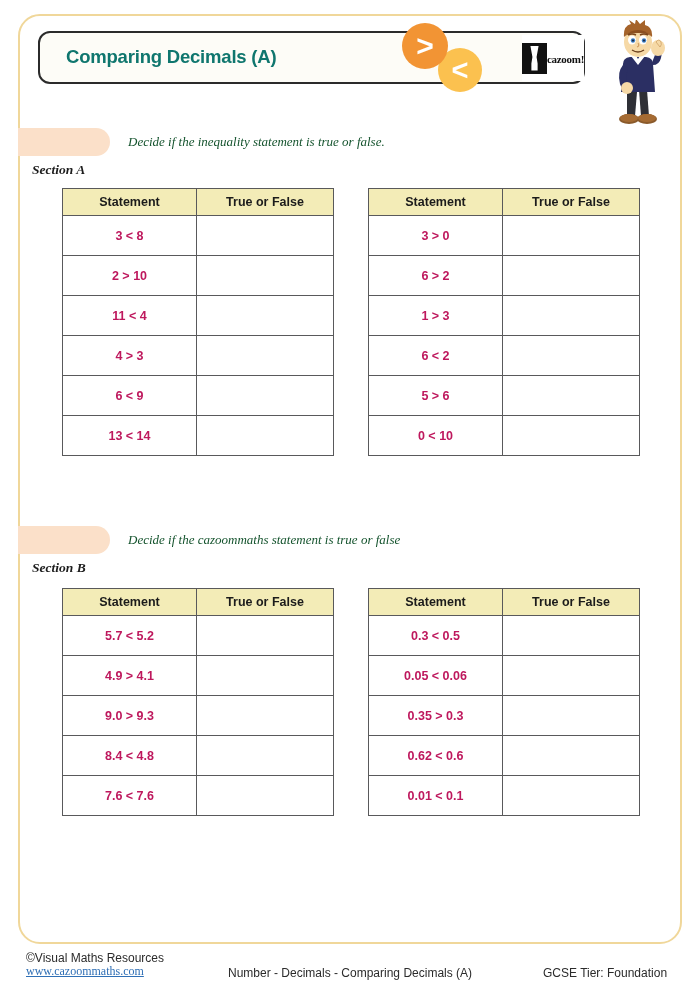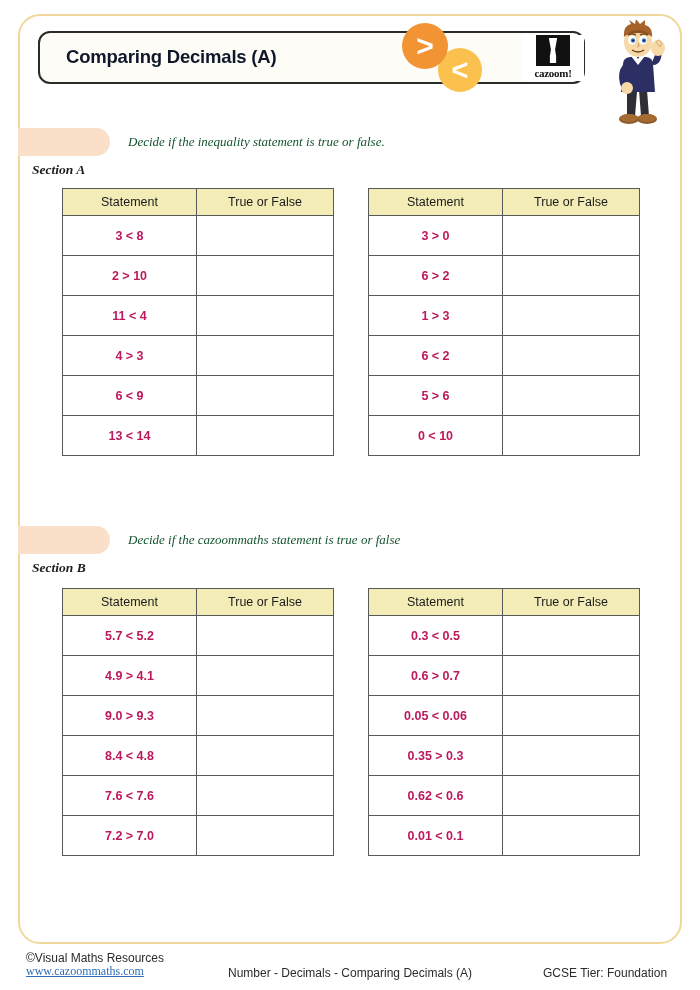"Comparing Decimals (A)" .title-text { color: #0f172a -> #0f766e }
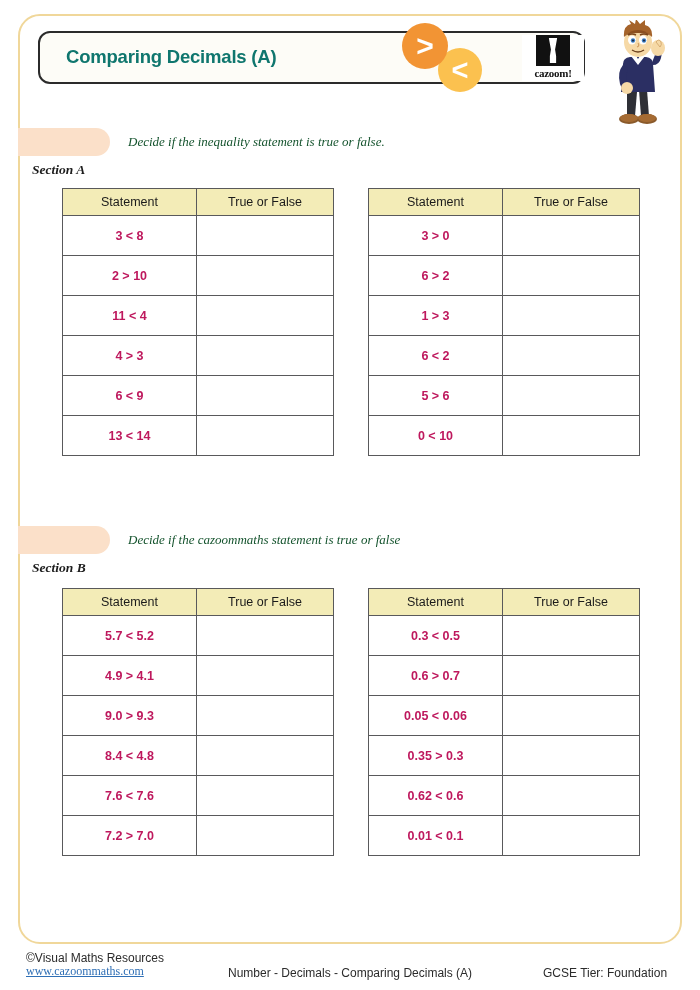"cazoom!" .logo-box { flex-direction: column -> row }
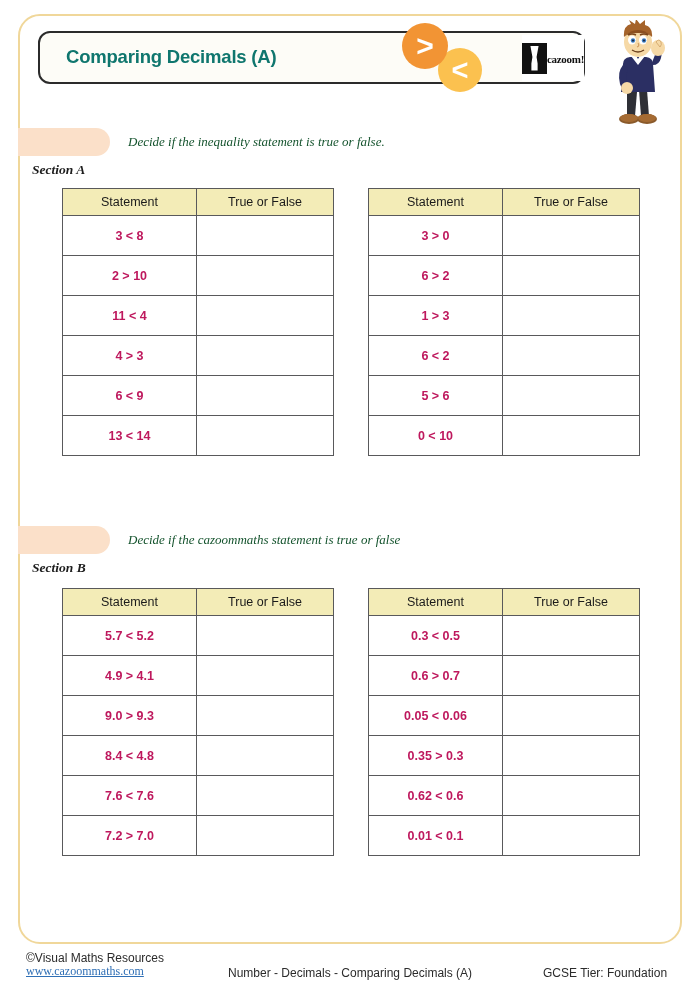"Statement" .wtable th { font-weight: normal -> bold }
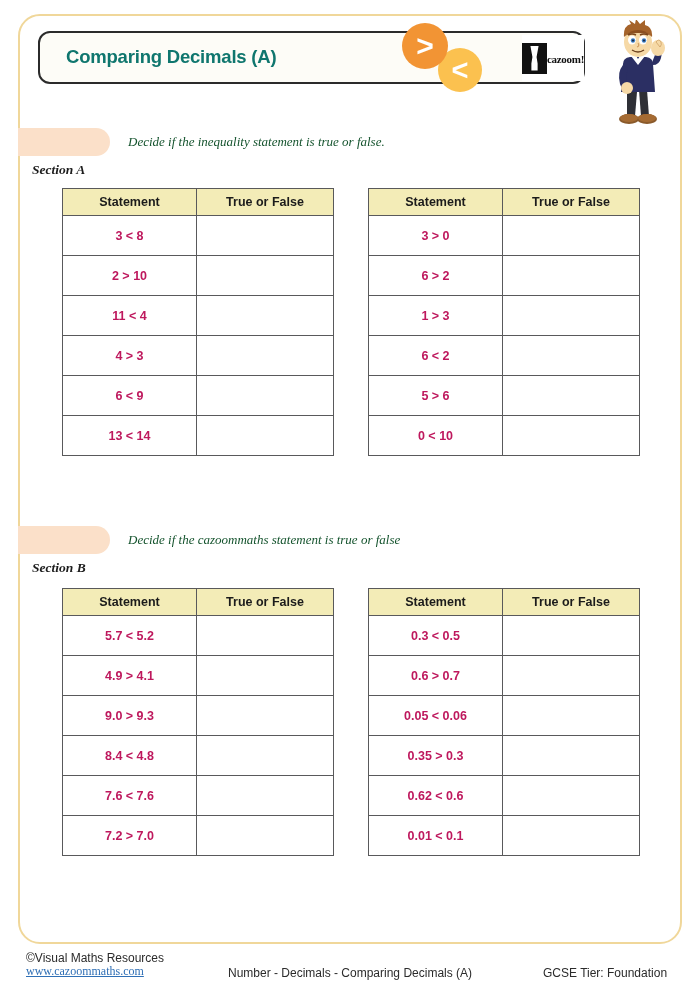"0.6 > 0.7" tr { html: <tr> <td>0.6 &gt; 0.7</td> <td></td> </tr> -> none }
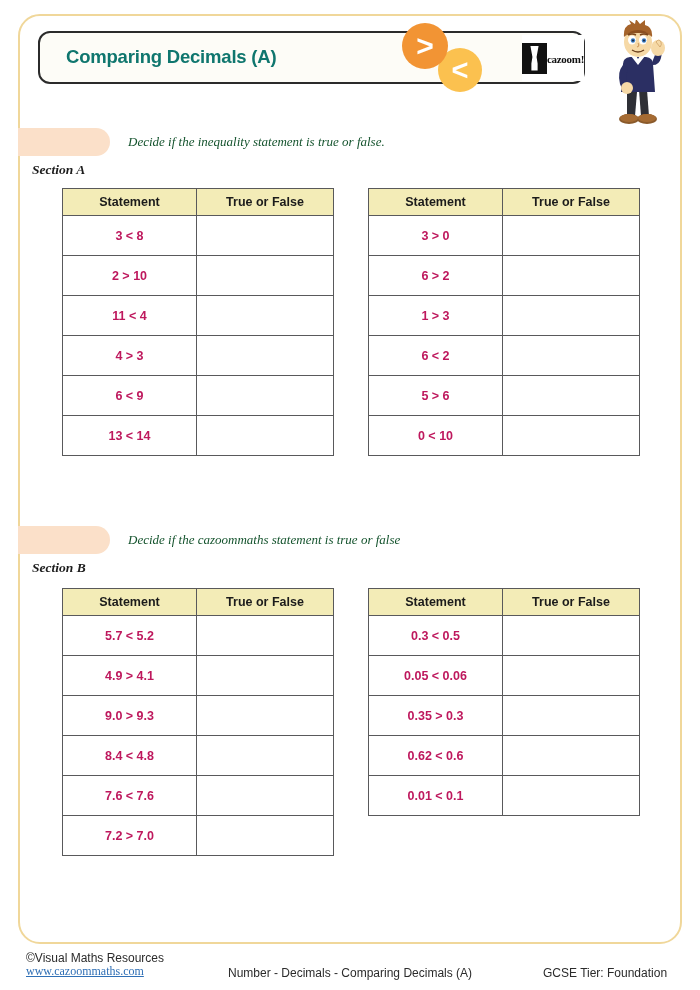"7.2 > 7.0" tr { html: <tr> <td>7.2 &gt; 7.0</td> <td></td> </tr> -> none }
